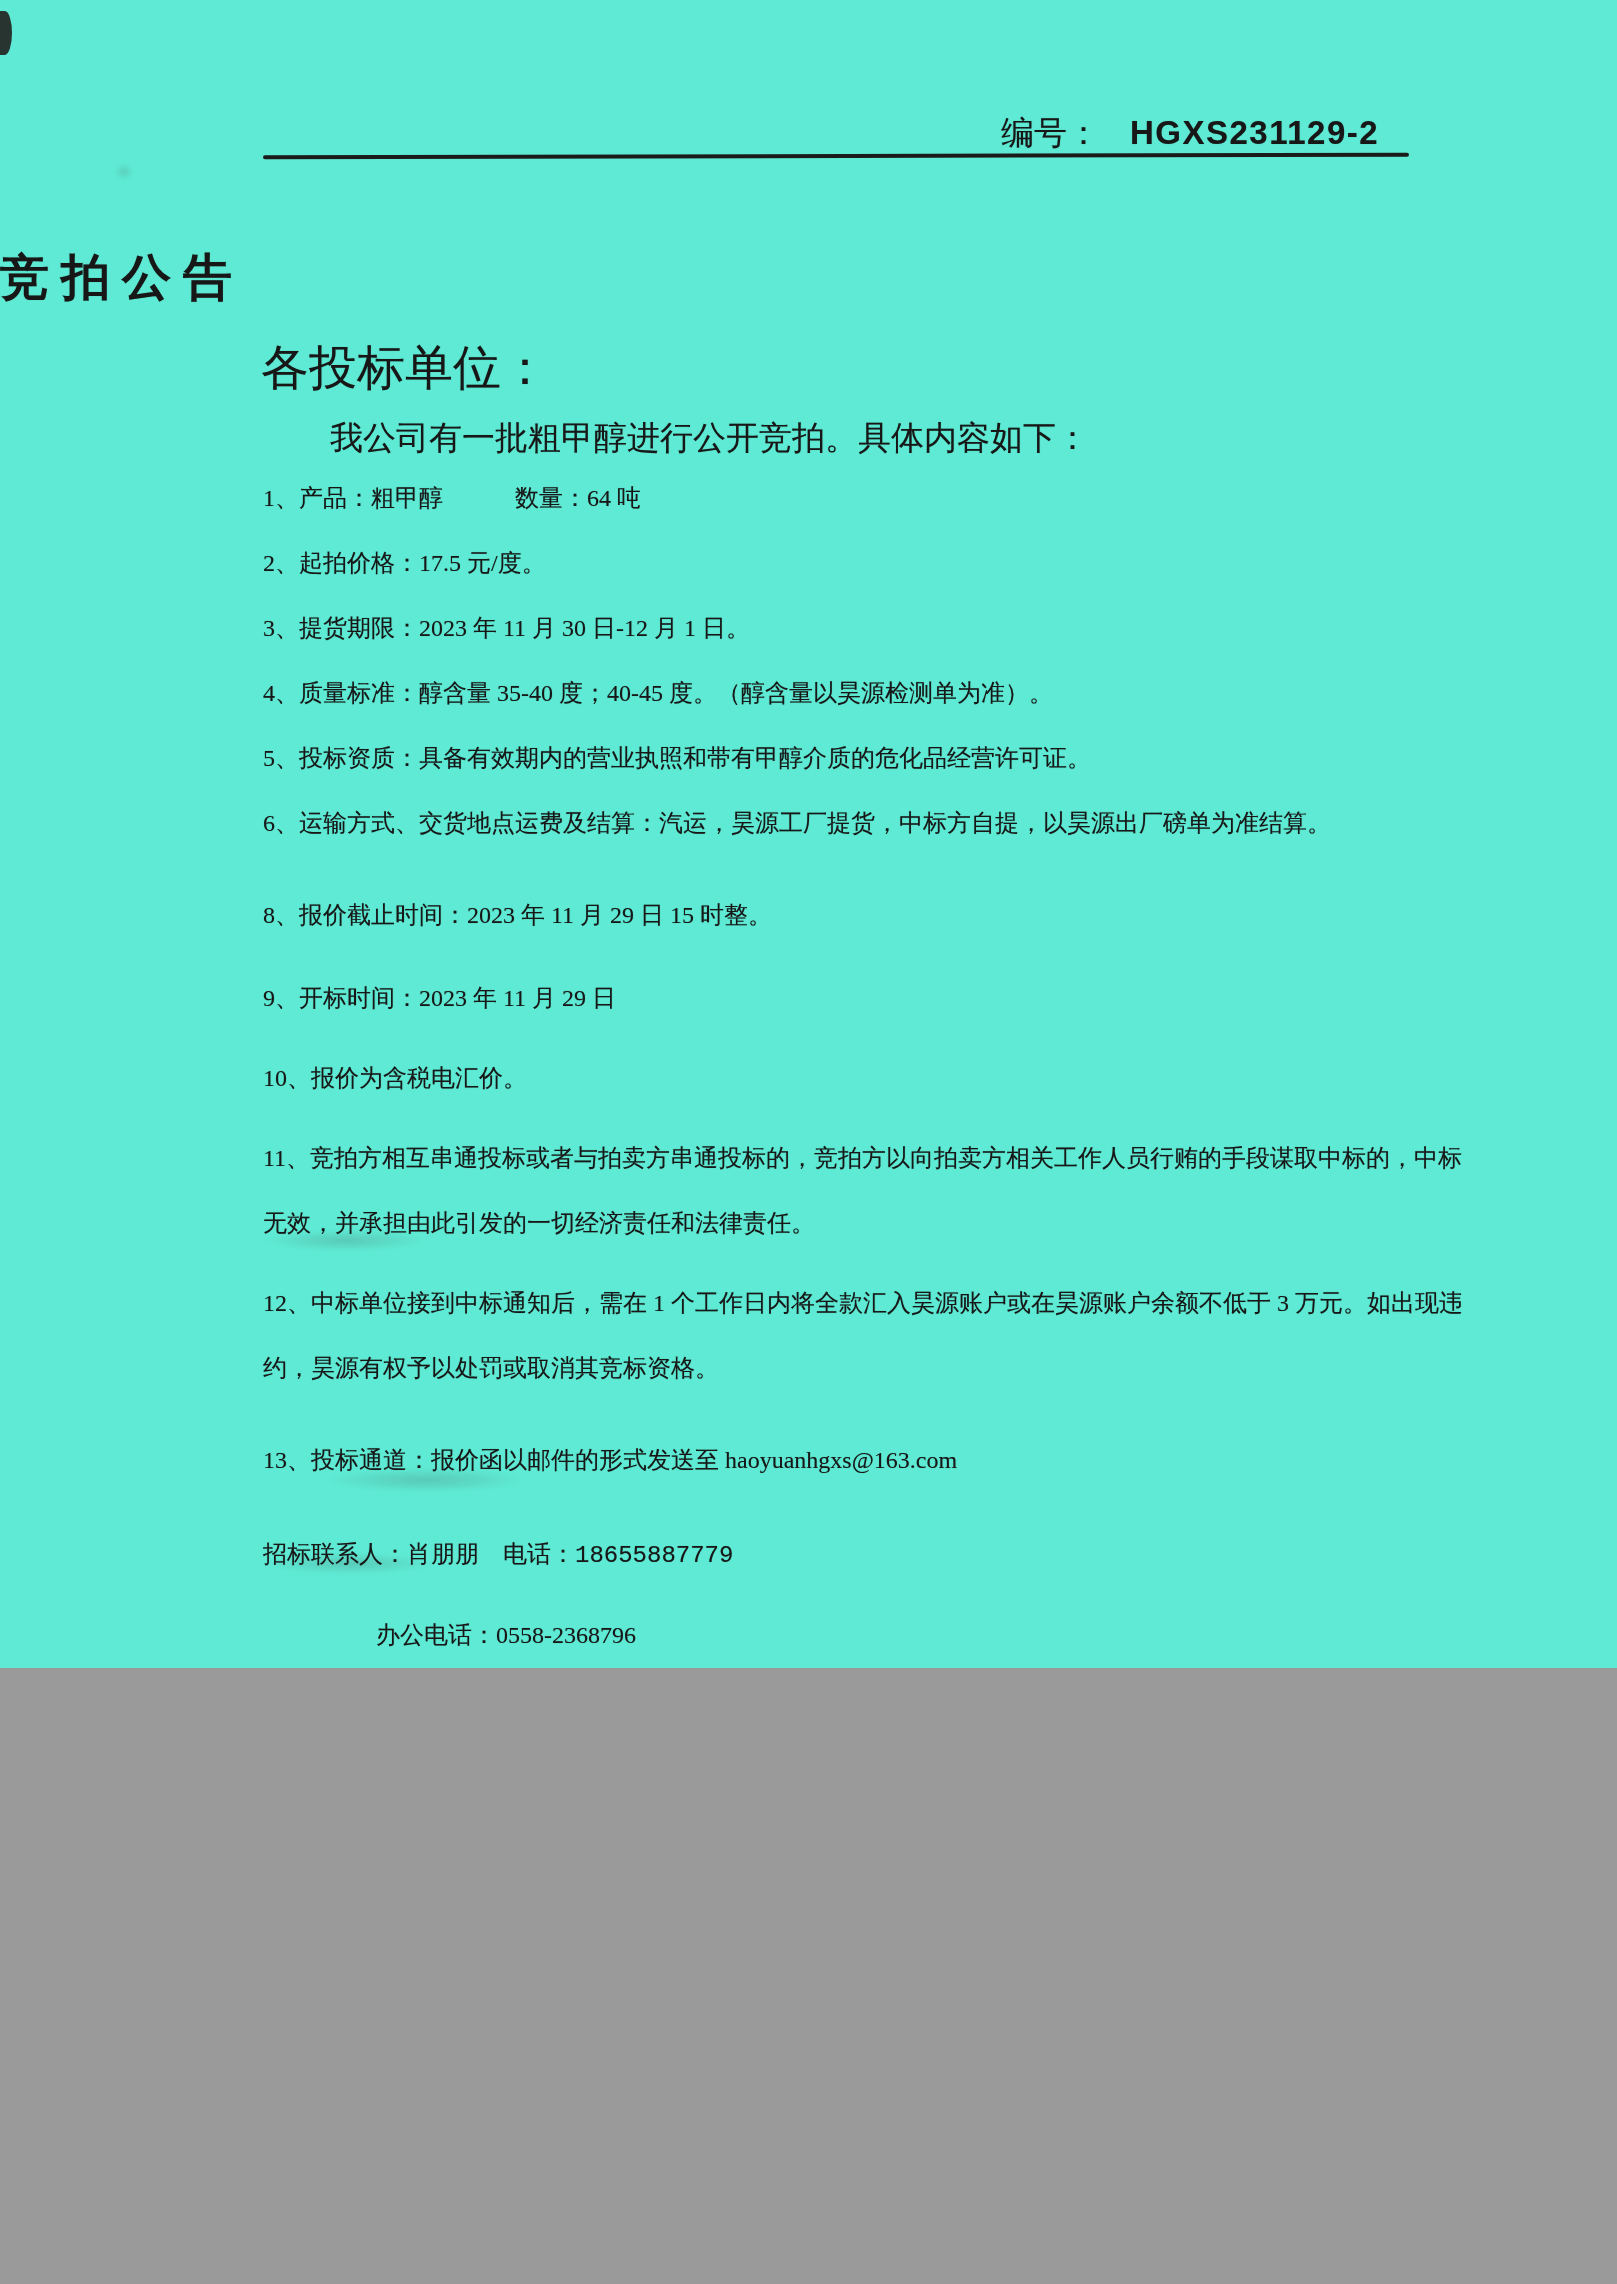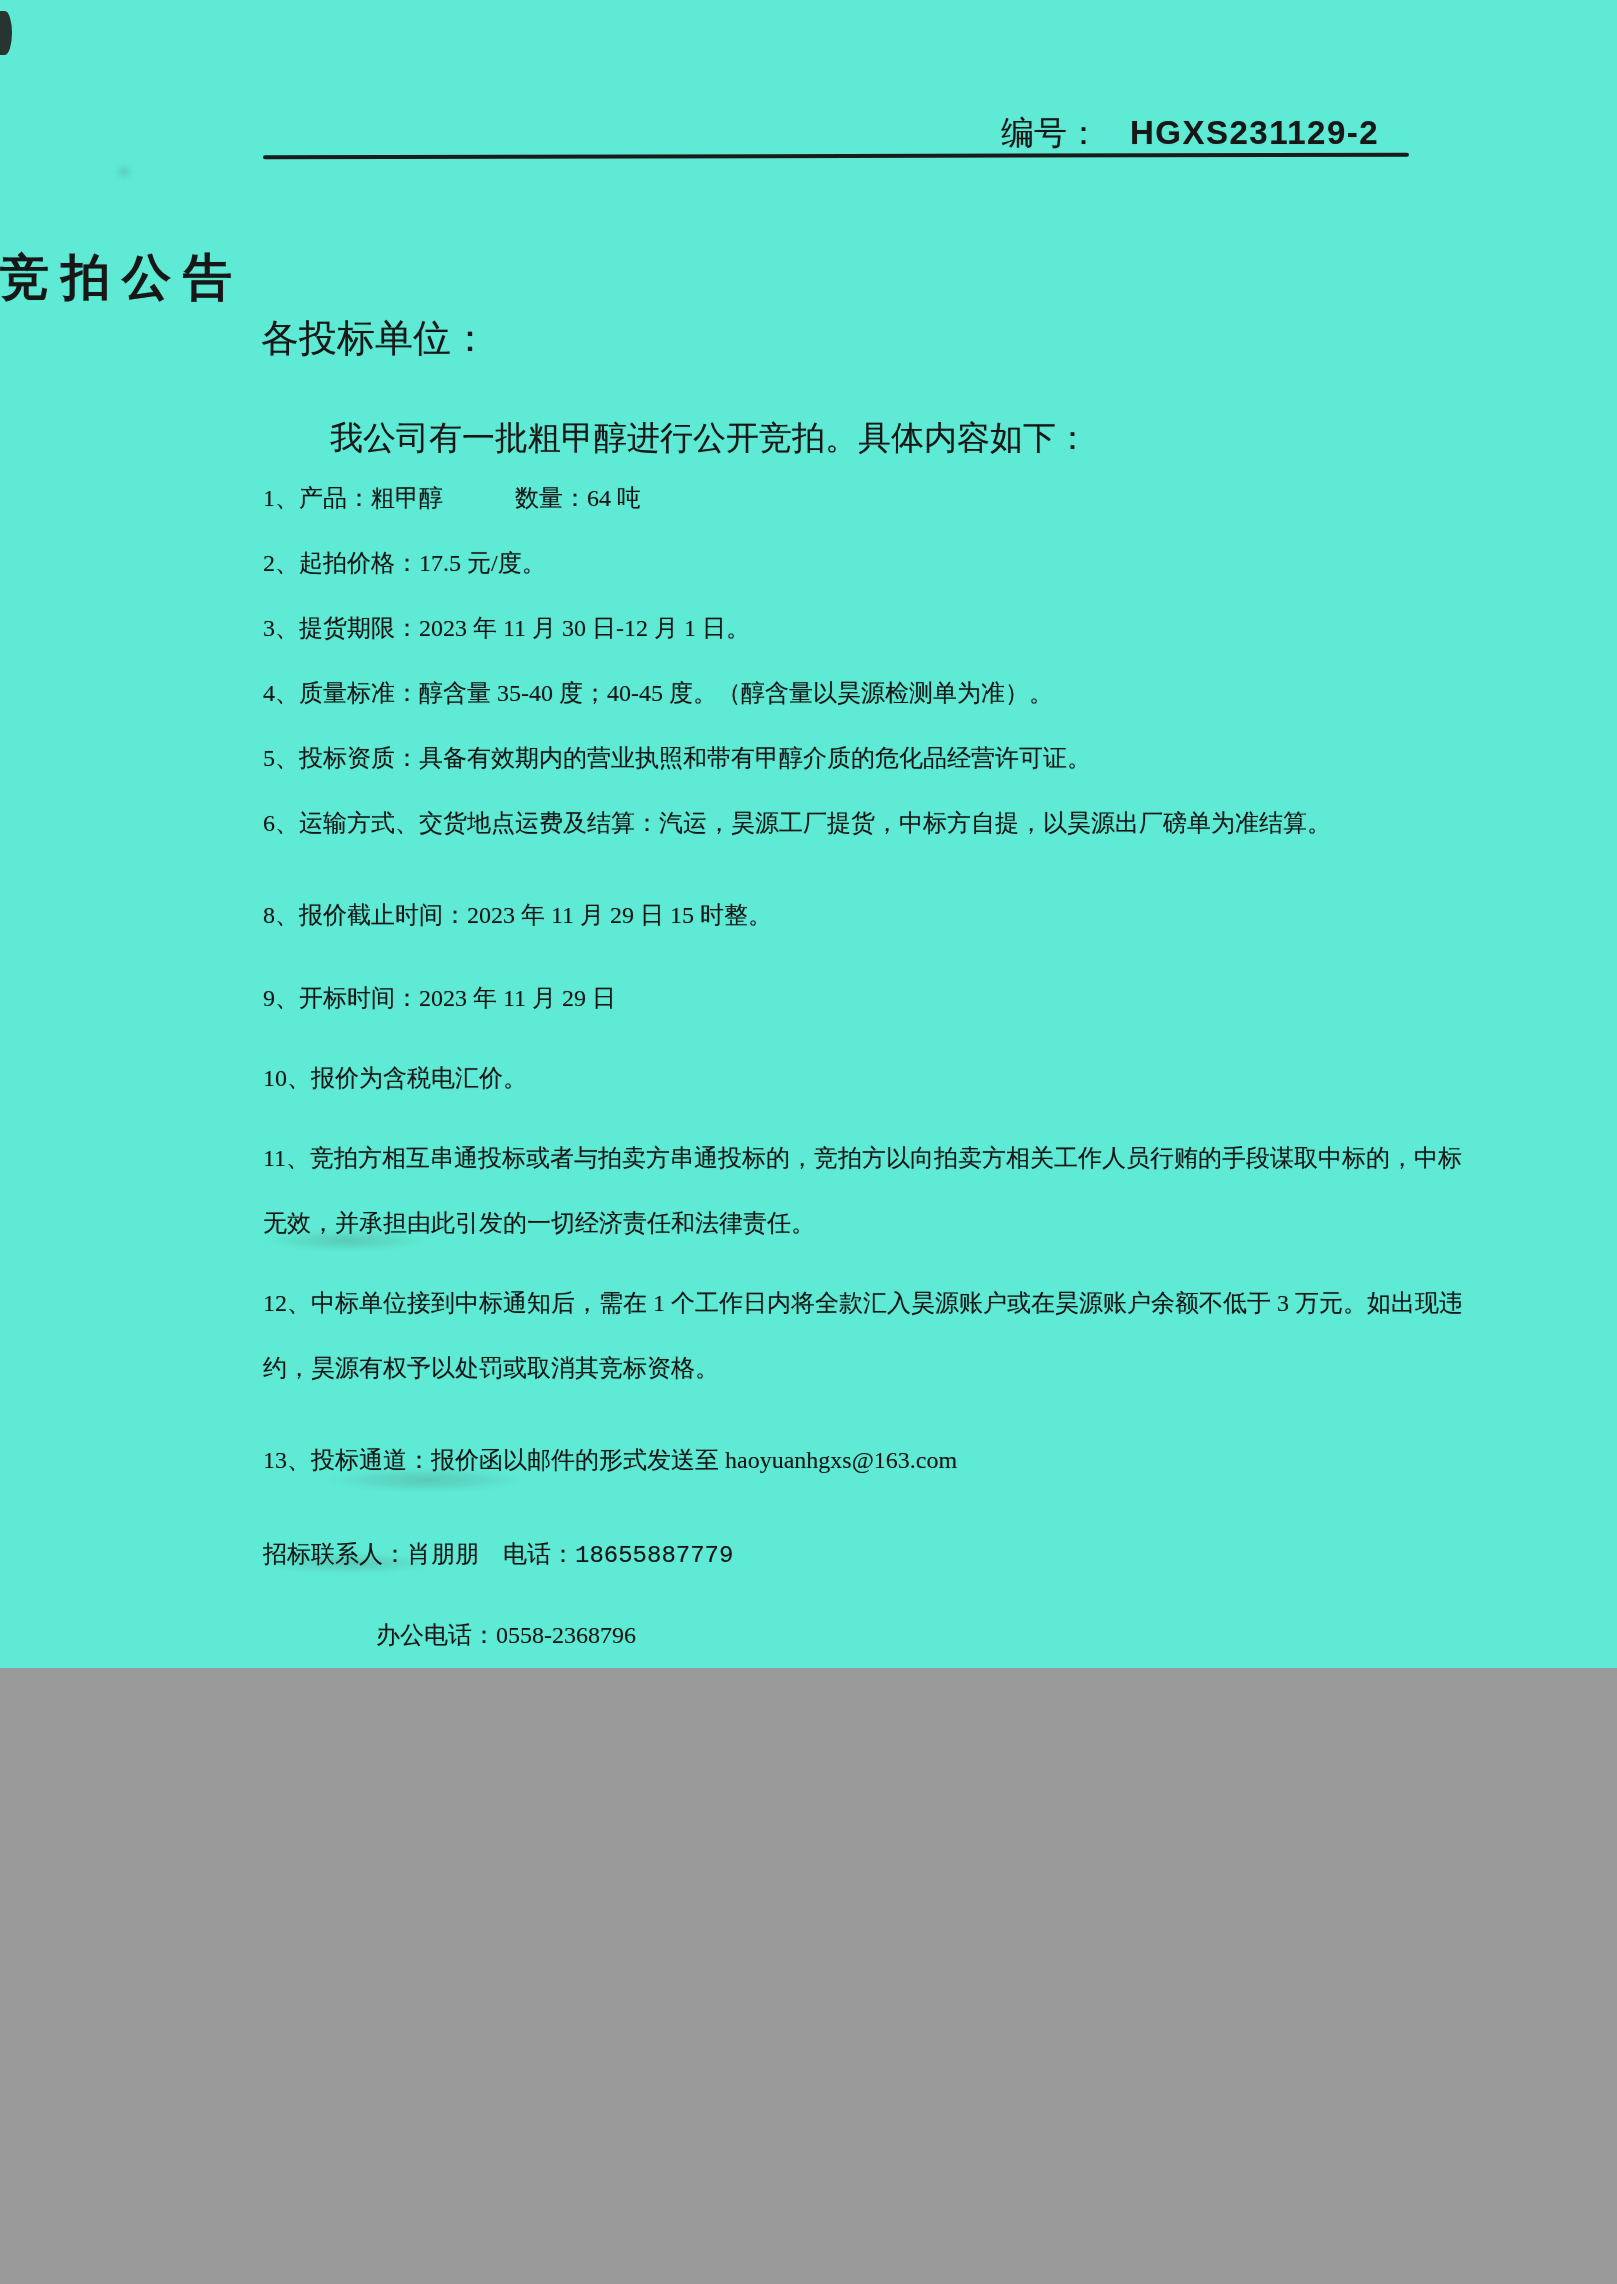"各投标单位：" .salutation { font-size: 38px -> 48px; top: 313px -> 336px }
